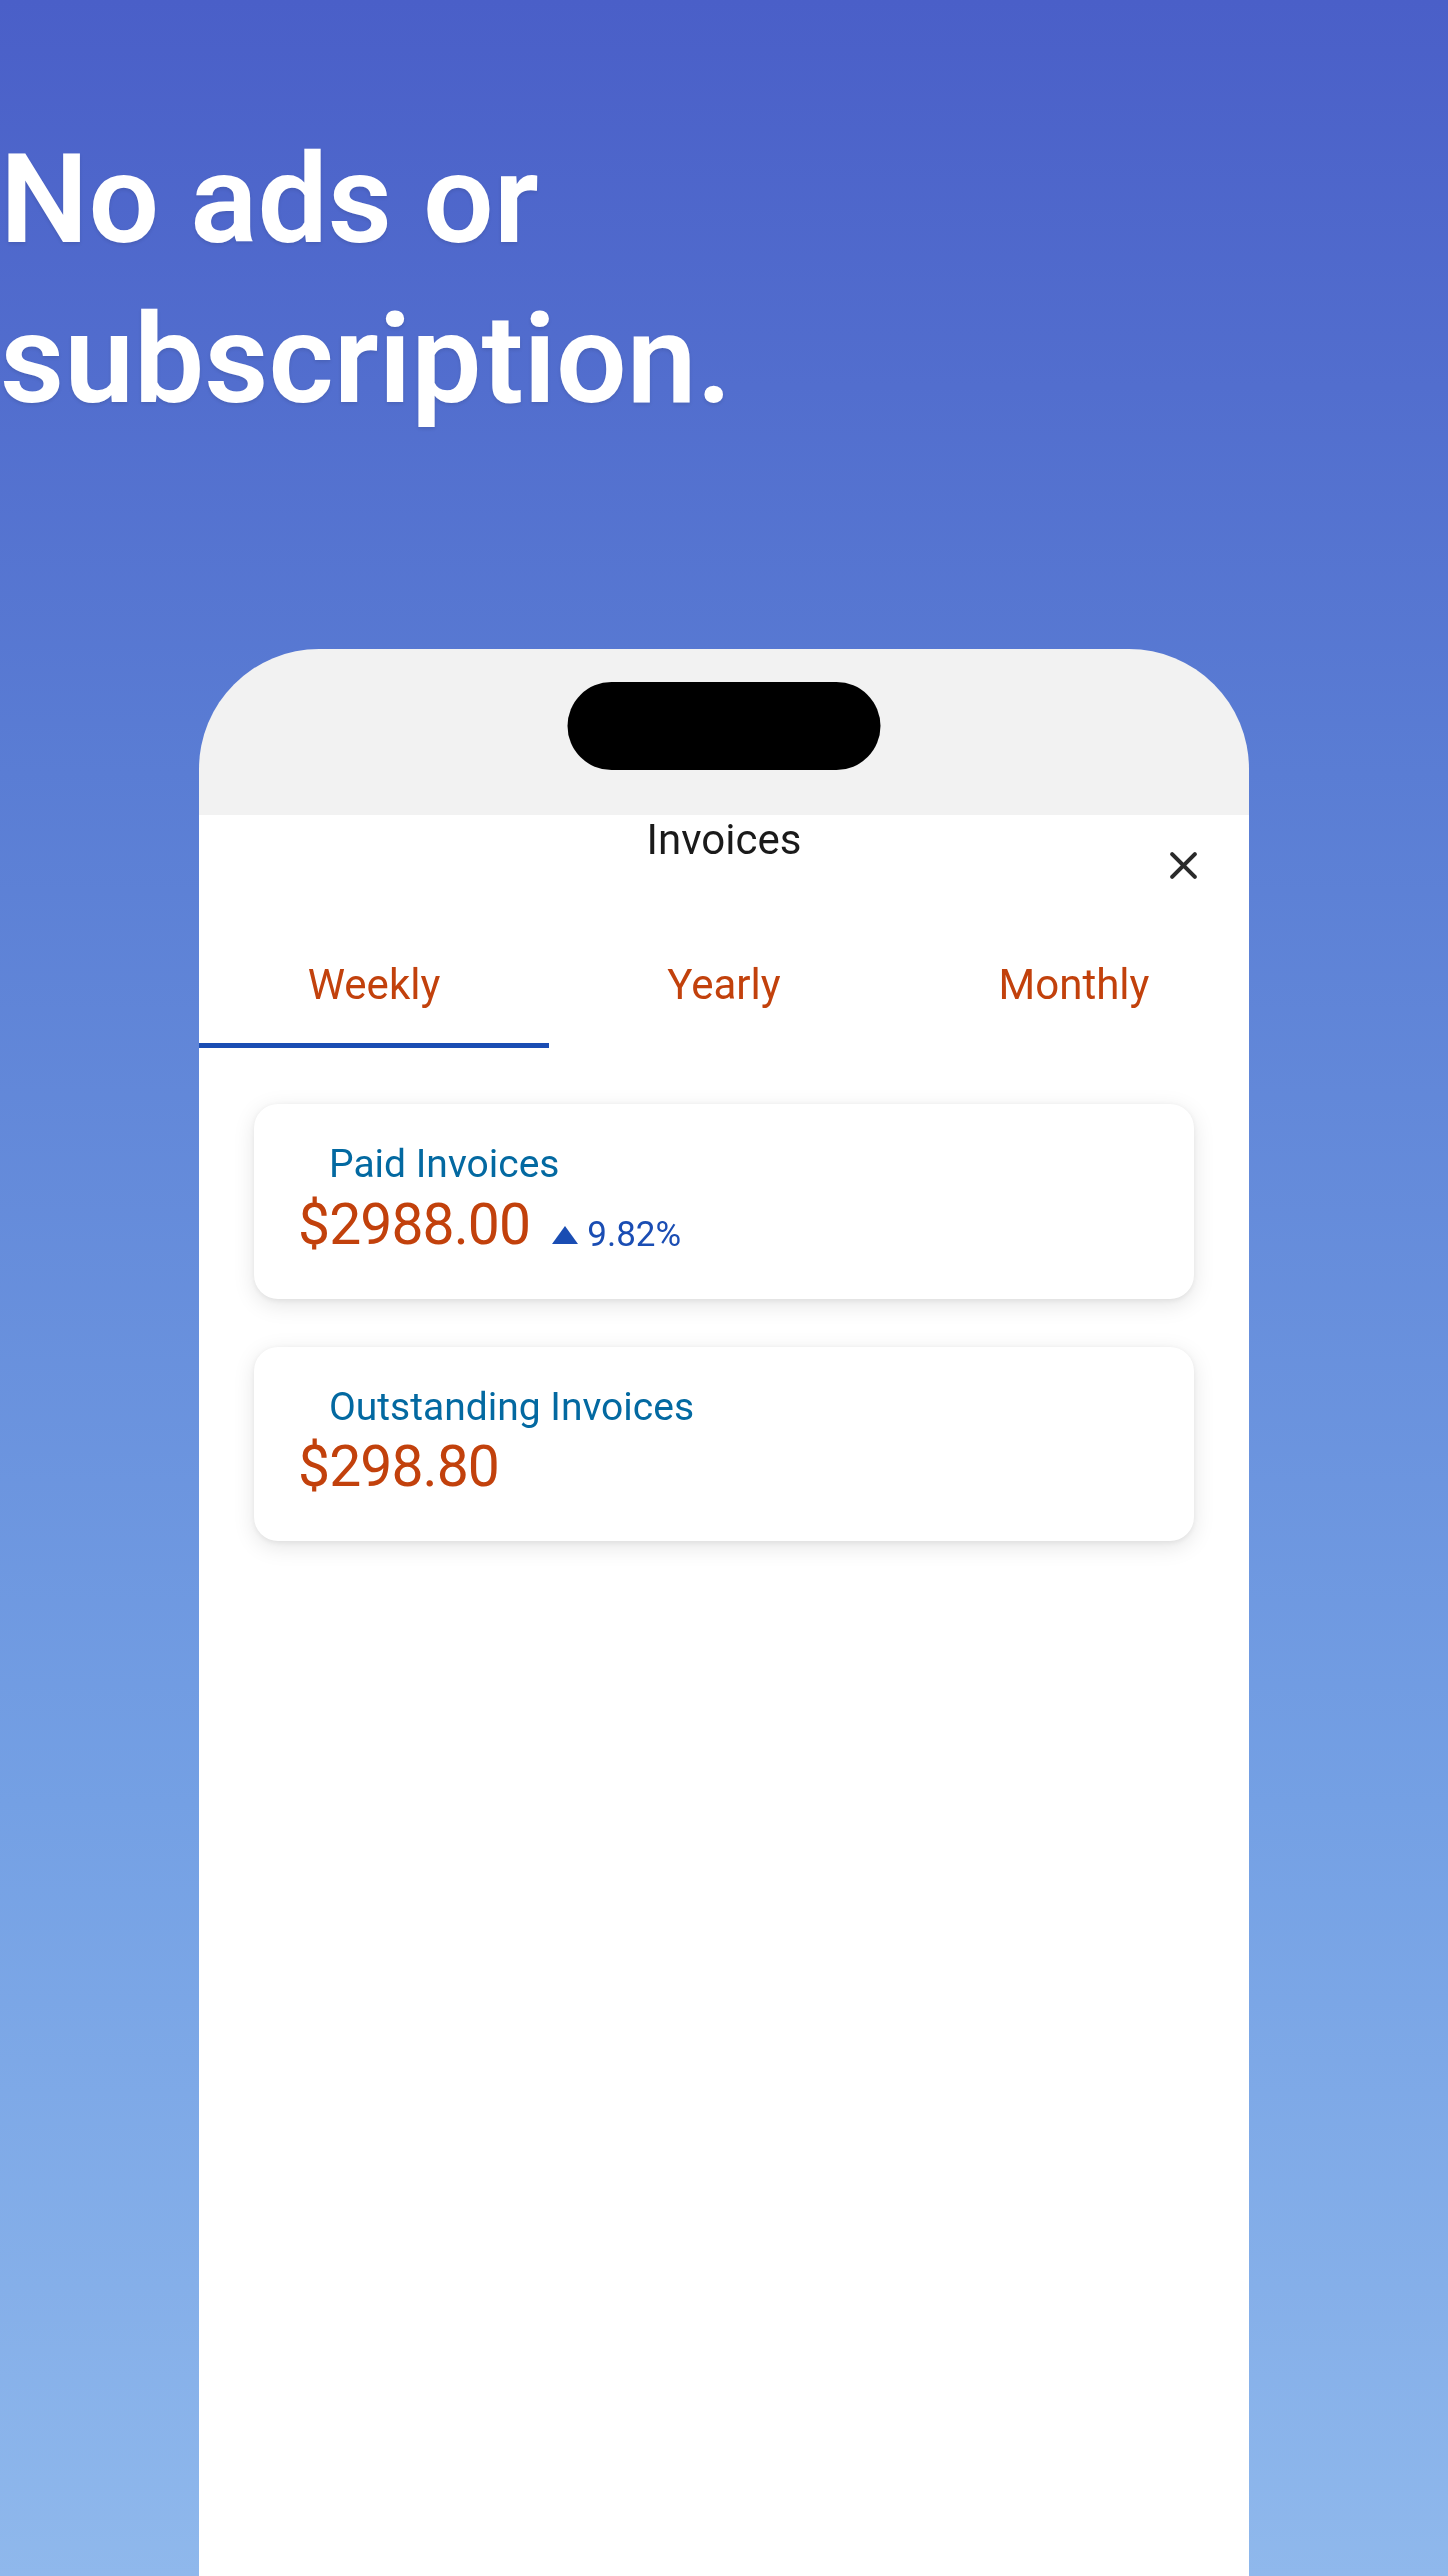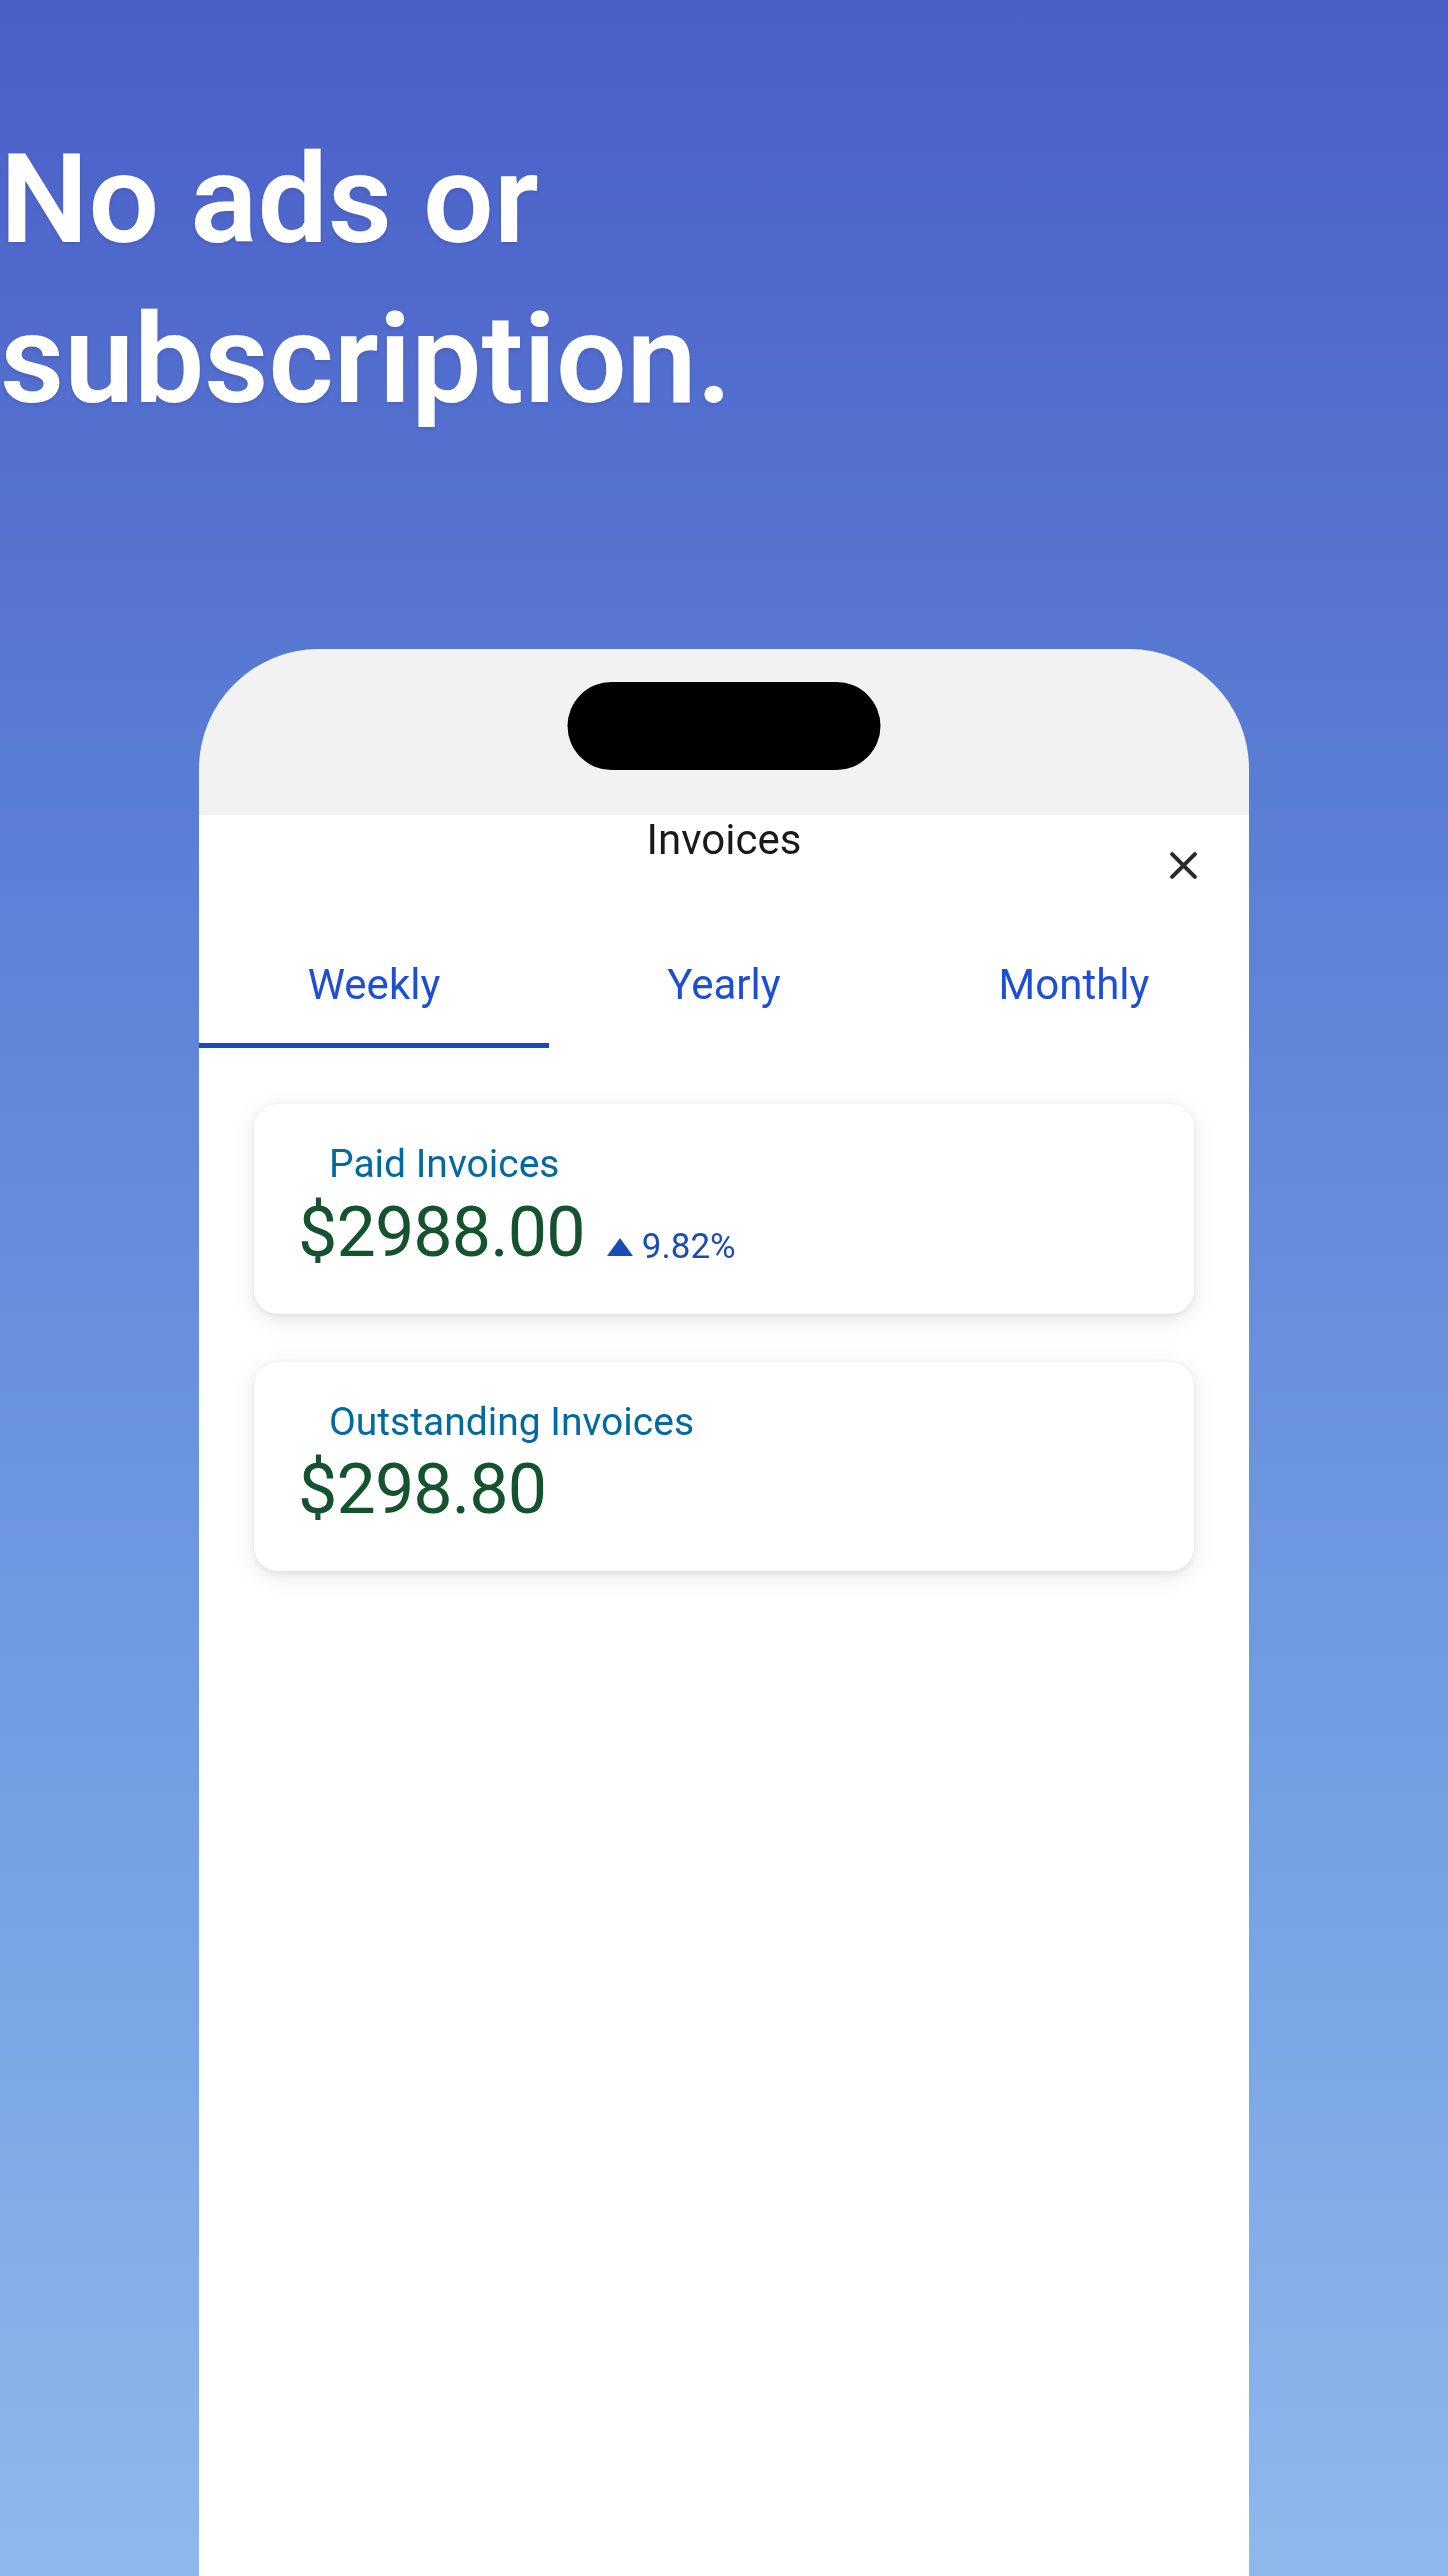"Weekly" .tab { color: #1d4ed8 -> #c2410c }
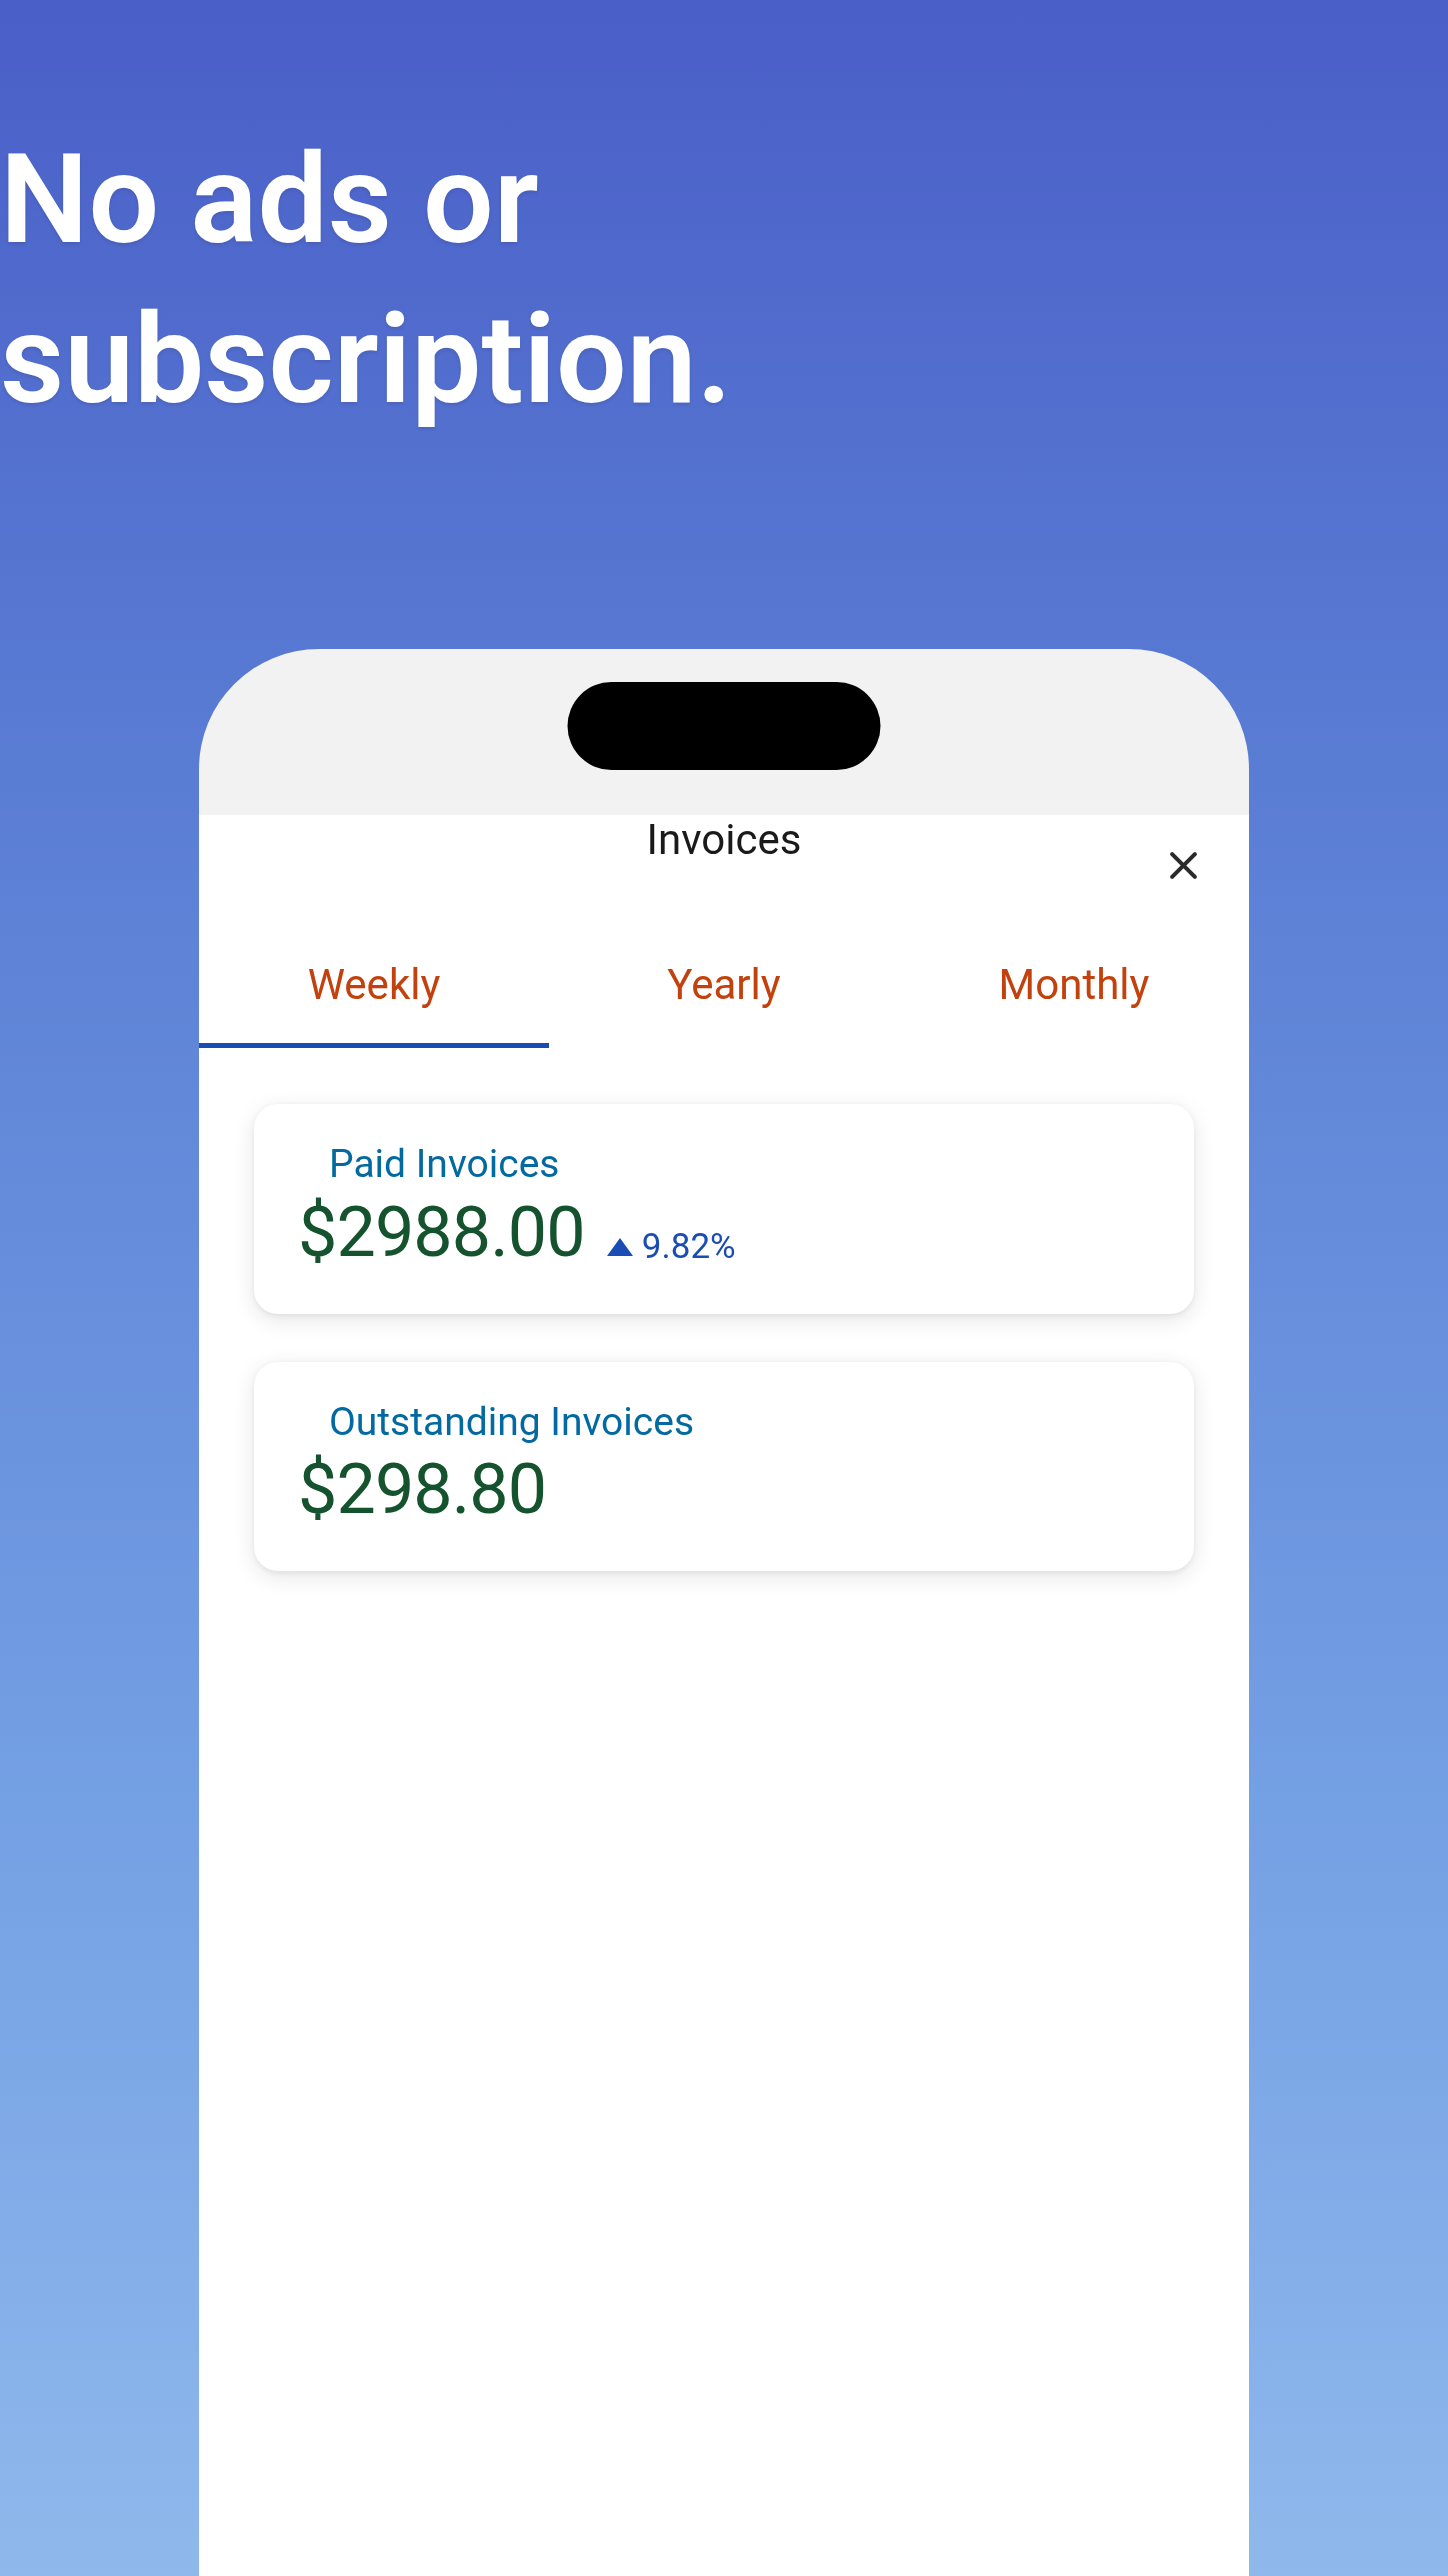"$2988.00" .card-value { color: #14532d -> #c2410c; font-size: 70px -> 57px }
